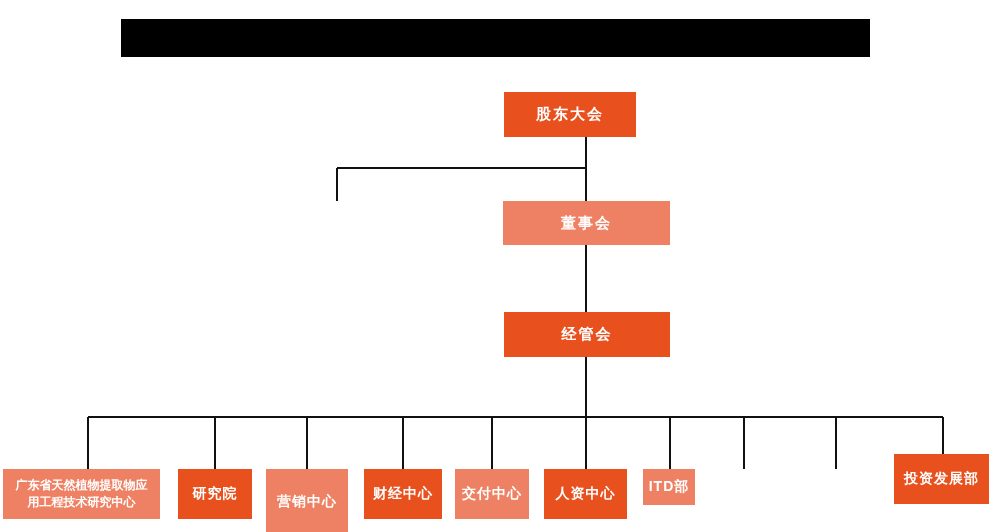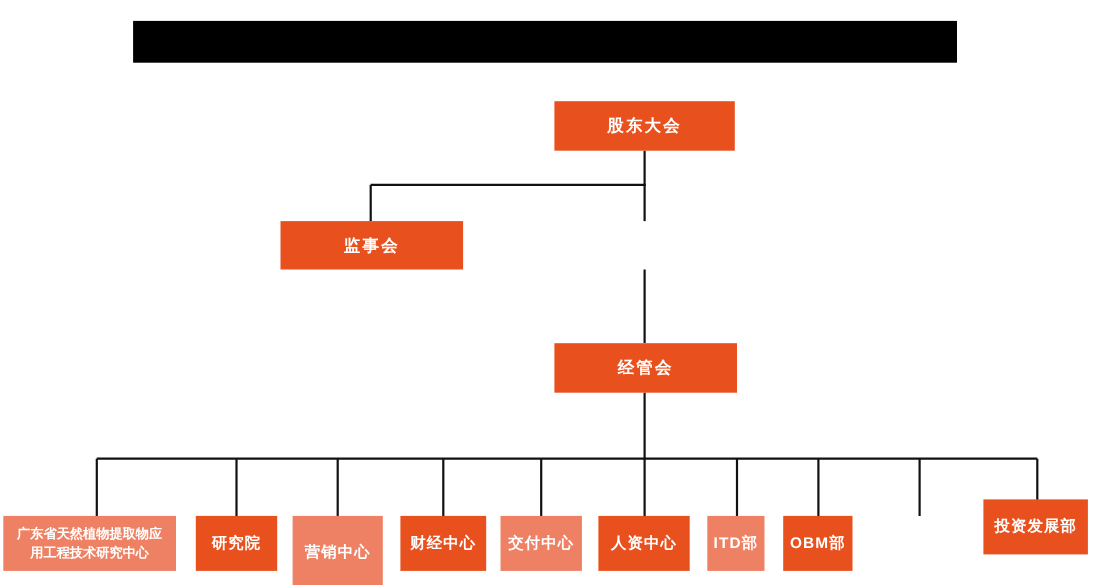"股东大会" .n-shareholders { width: 164px -> 132px }
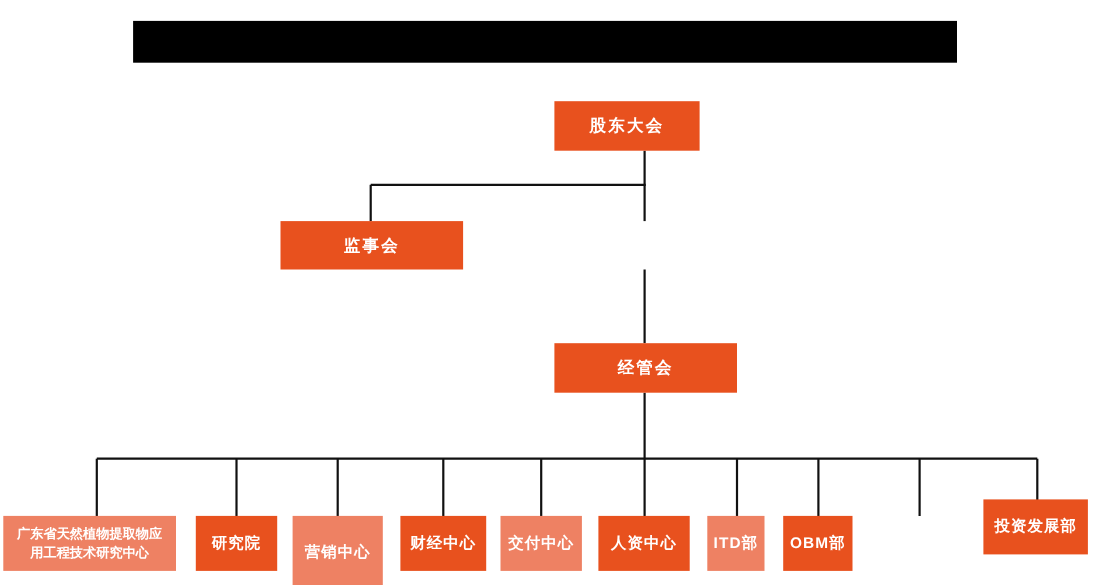"监事会" div.node { html: <div>监事会</div> -> none }
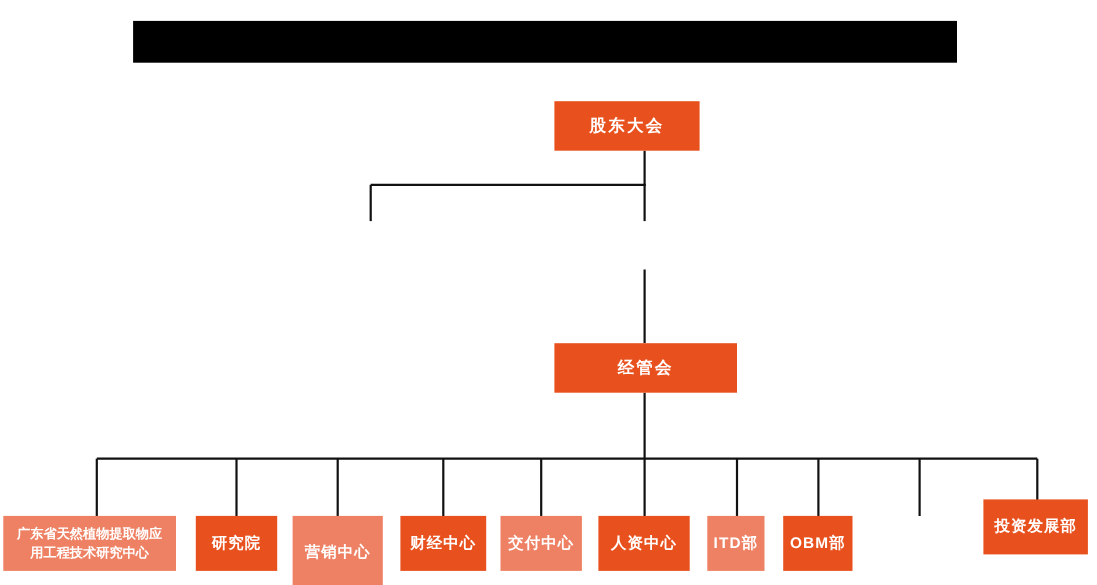"董事会" div.node { html: none -> <div>董事会</div> }
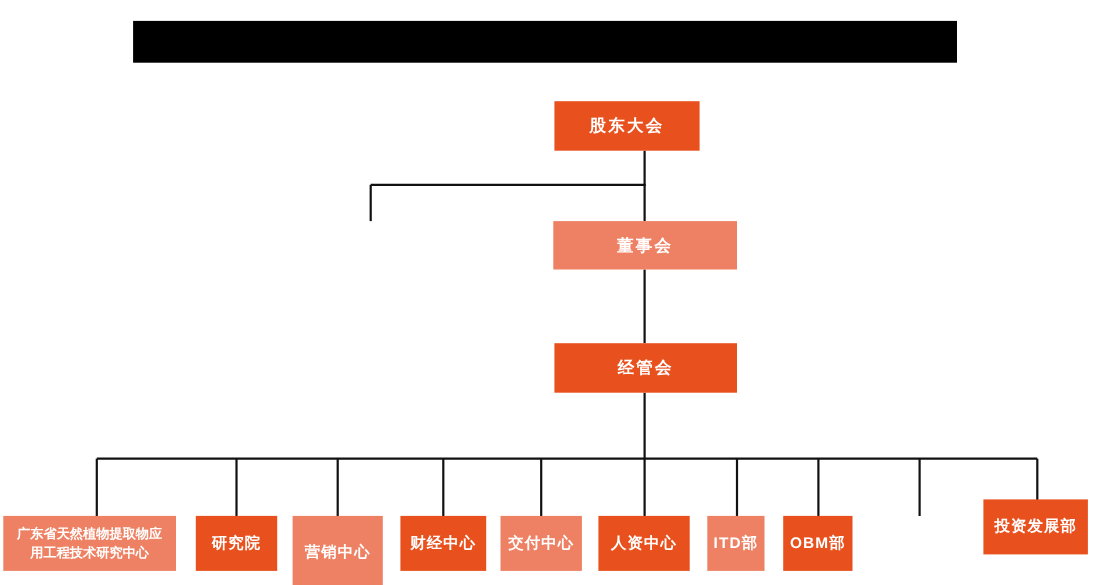"ITD部" .n-d6 { height: 50px -> 36px }
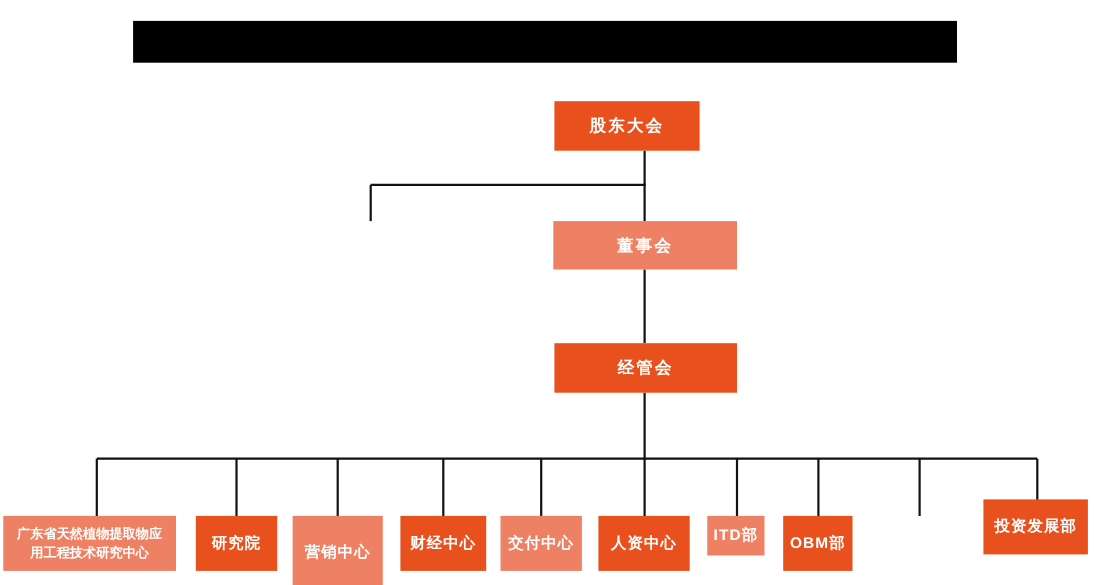"OBM部" div.node { html: <div>OBM部</div> -> none }
